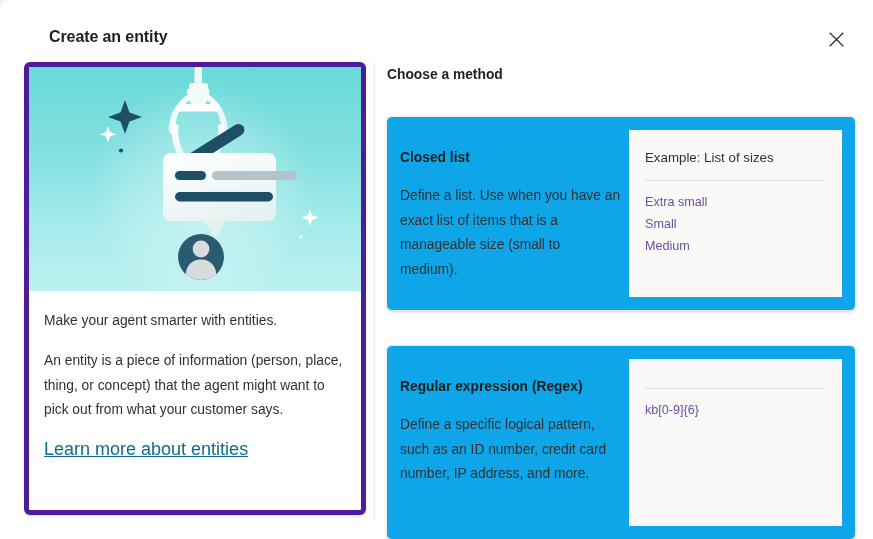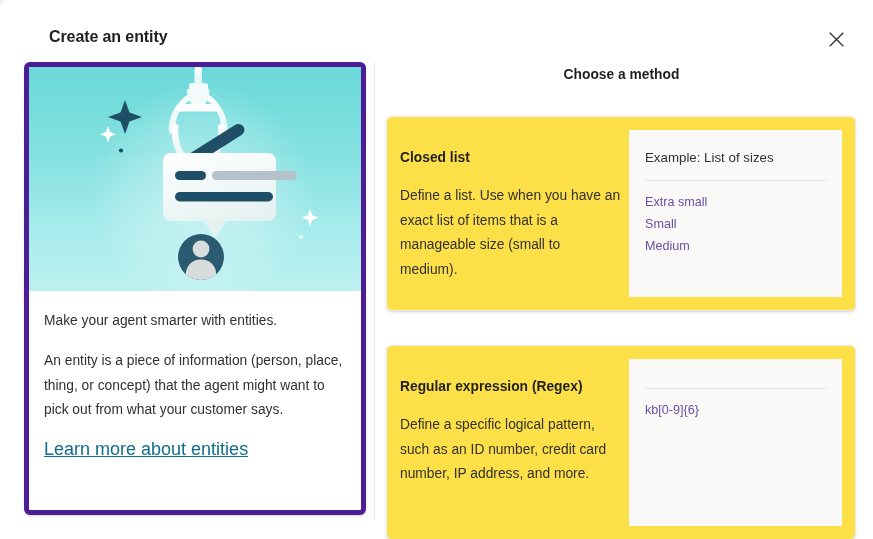"Choose a method" .section-heading { text-align: center -> none }
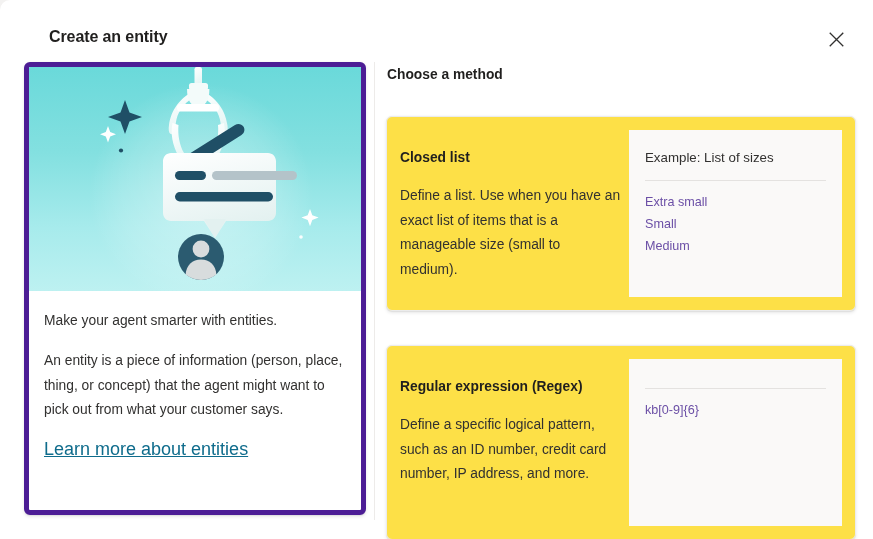"Closed list" .method-card { background: #fde047 -> #0ea5e9 }
